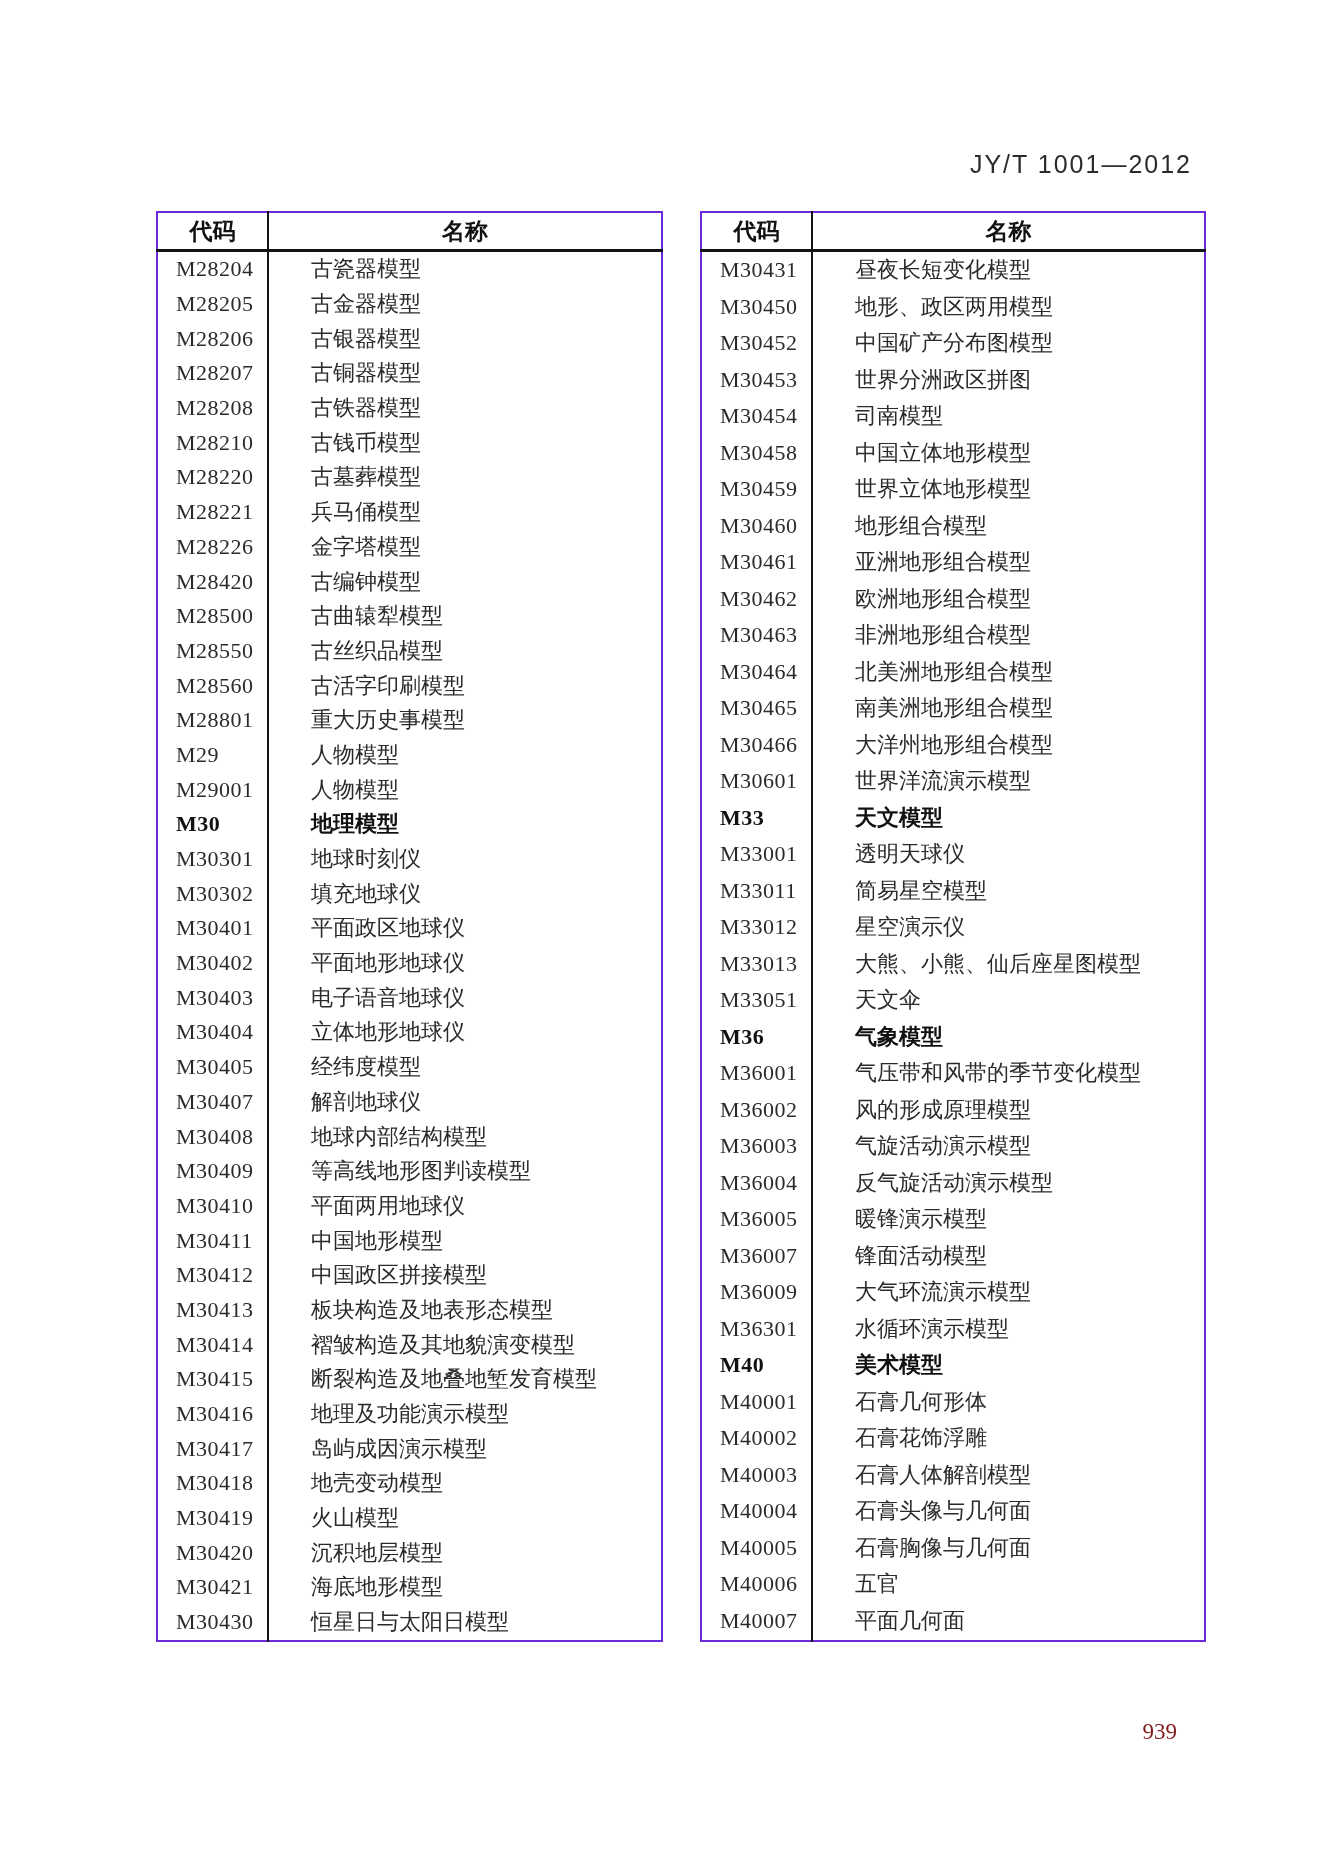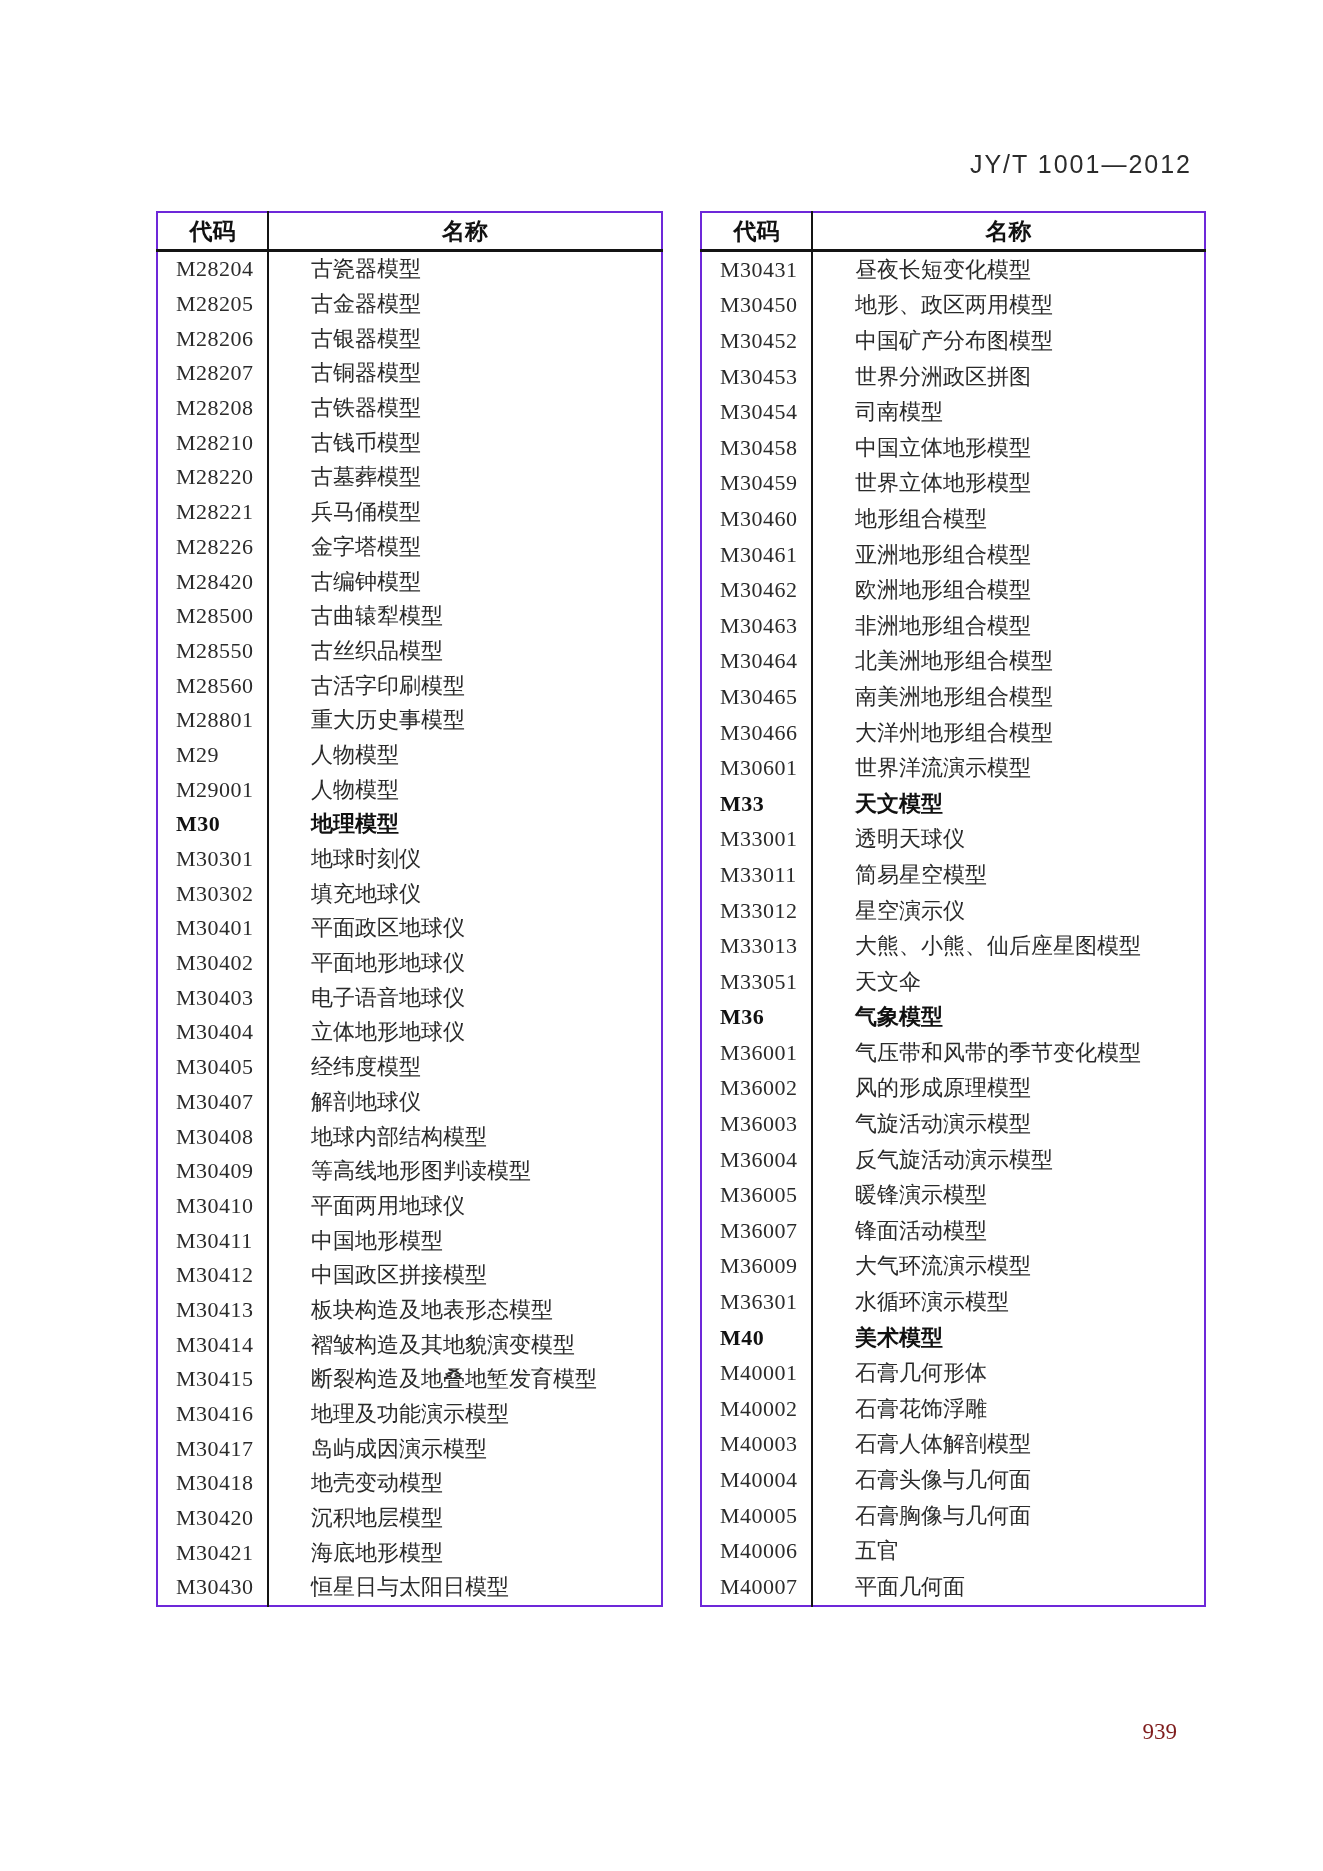"M30419" tr { html: none -> <tr> <td>M30419</td> <td>火山模型</td> </tr> }
